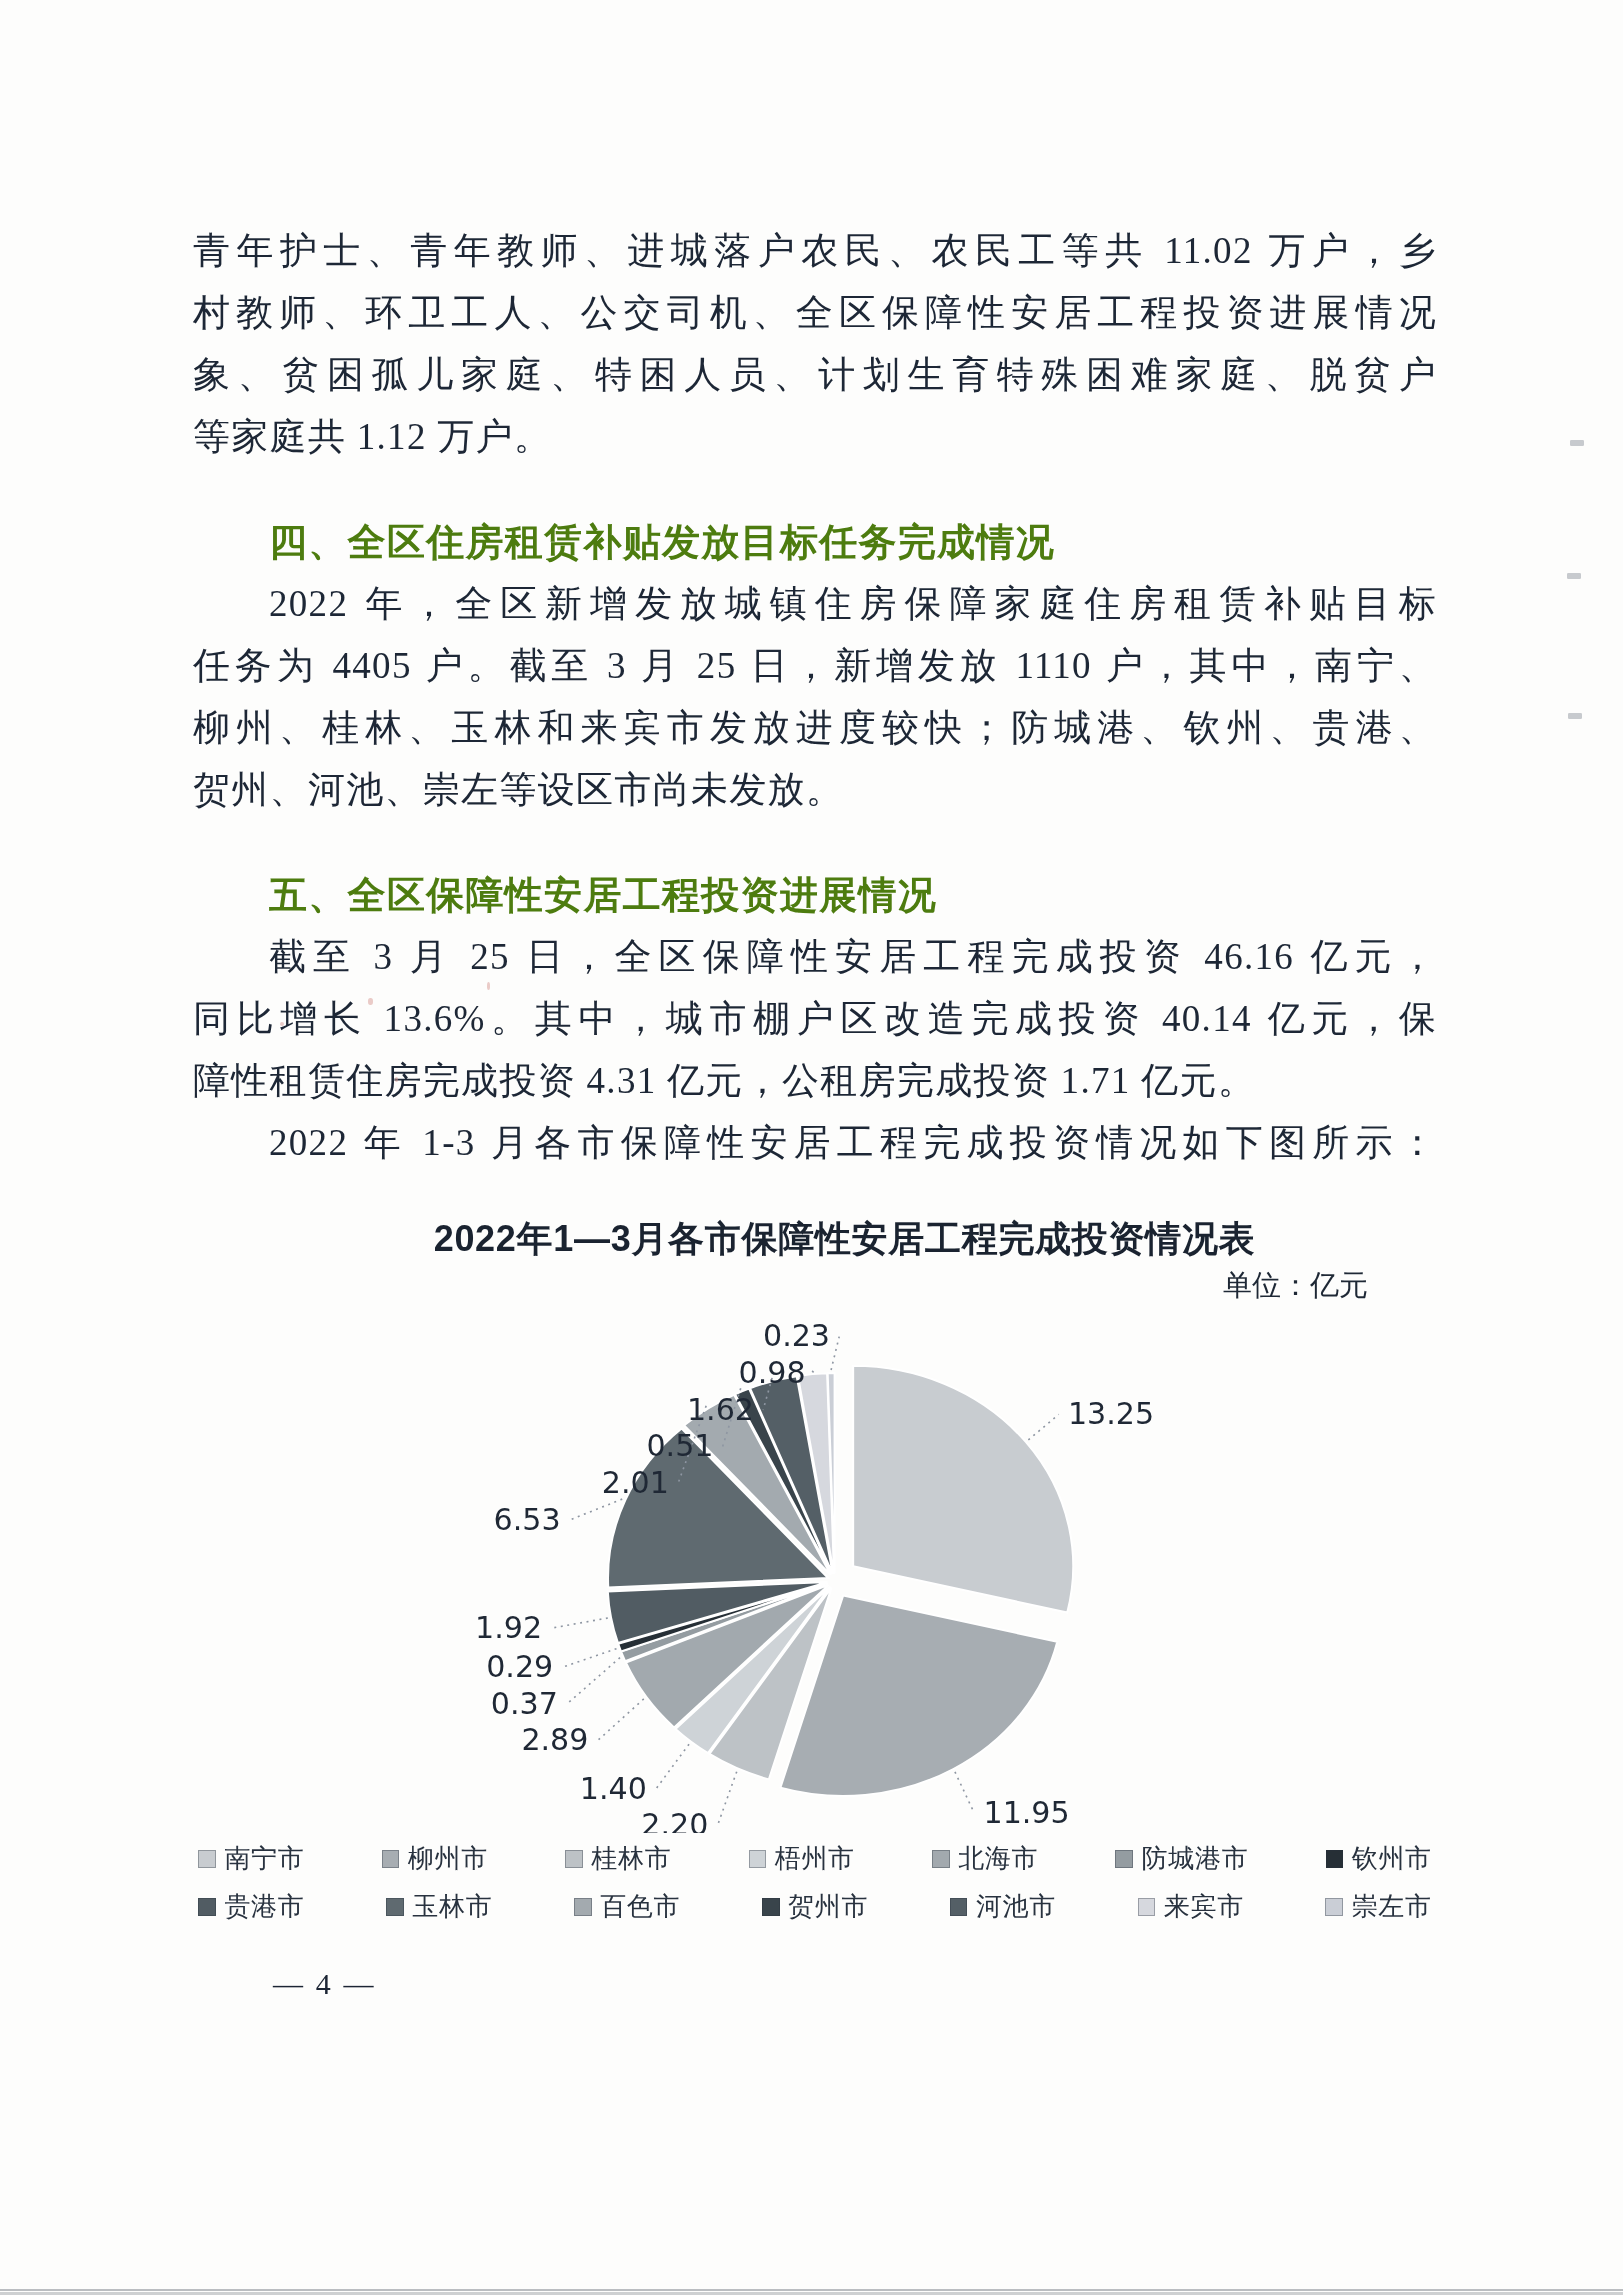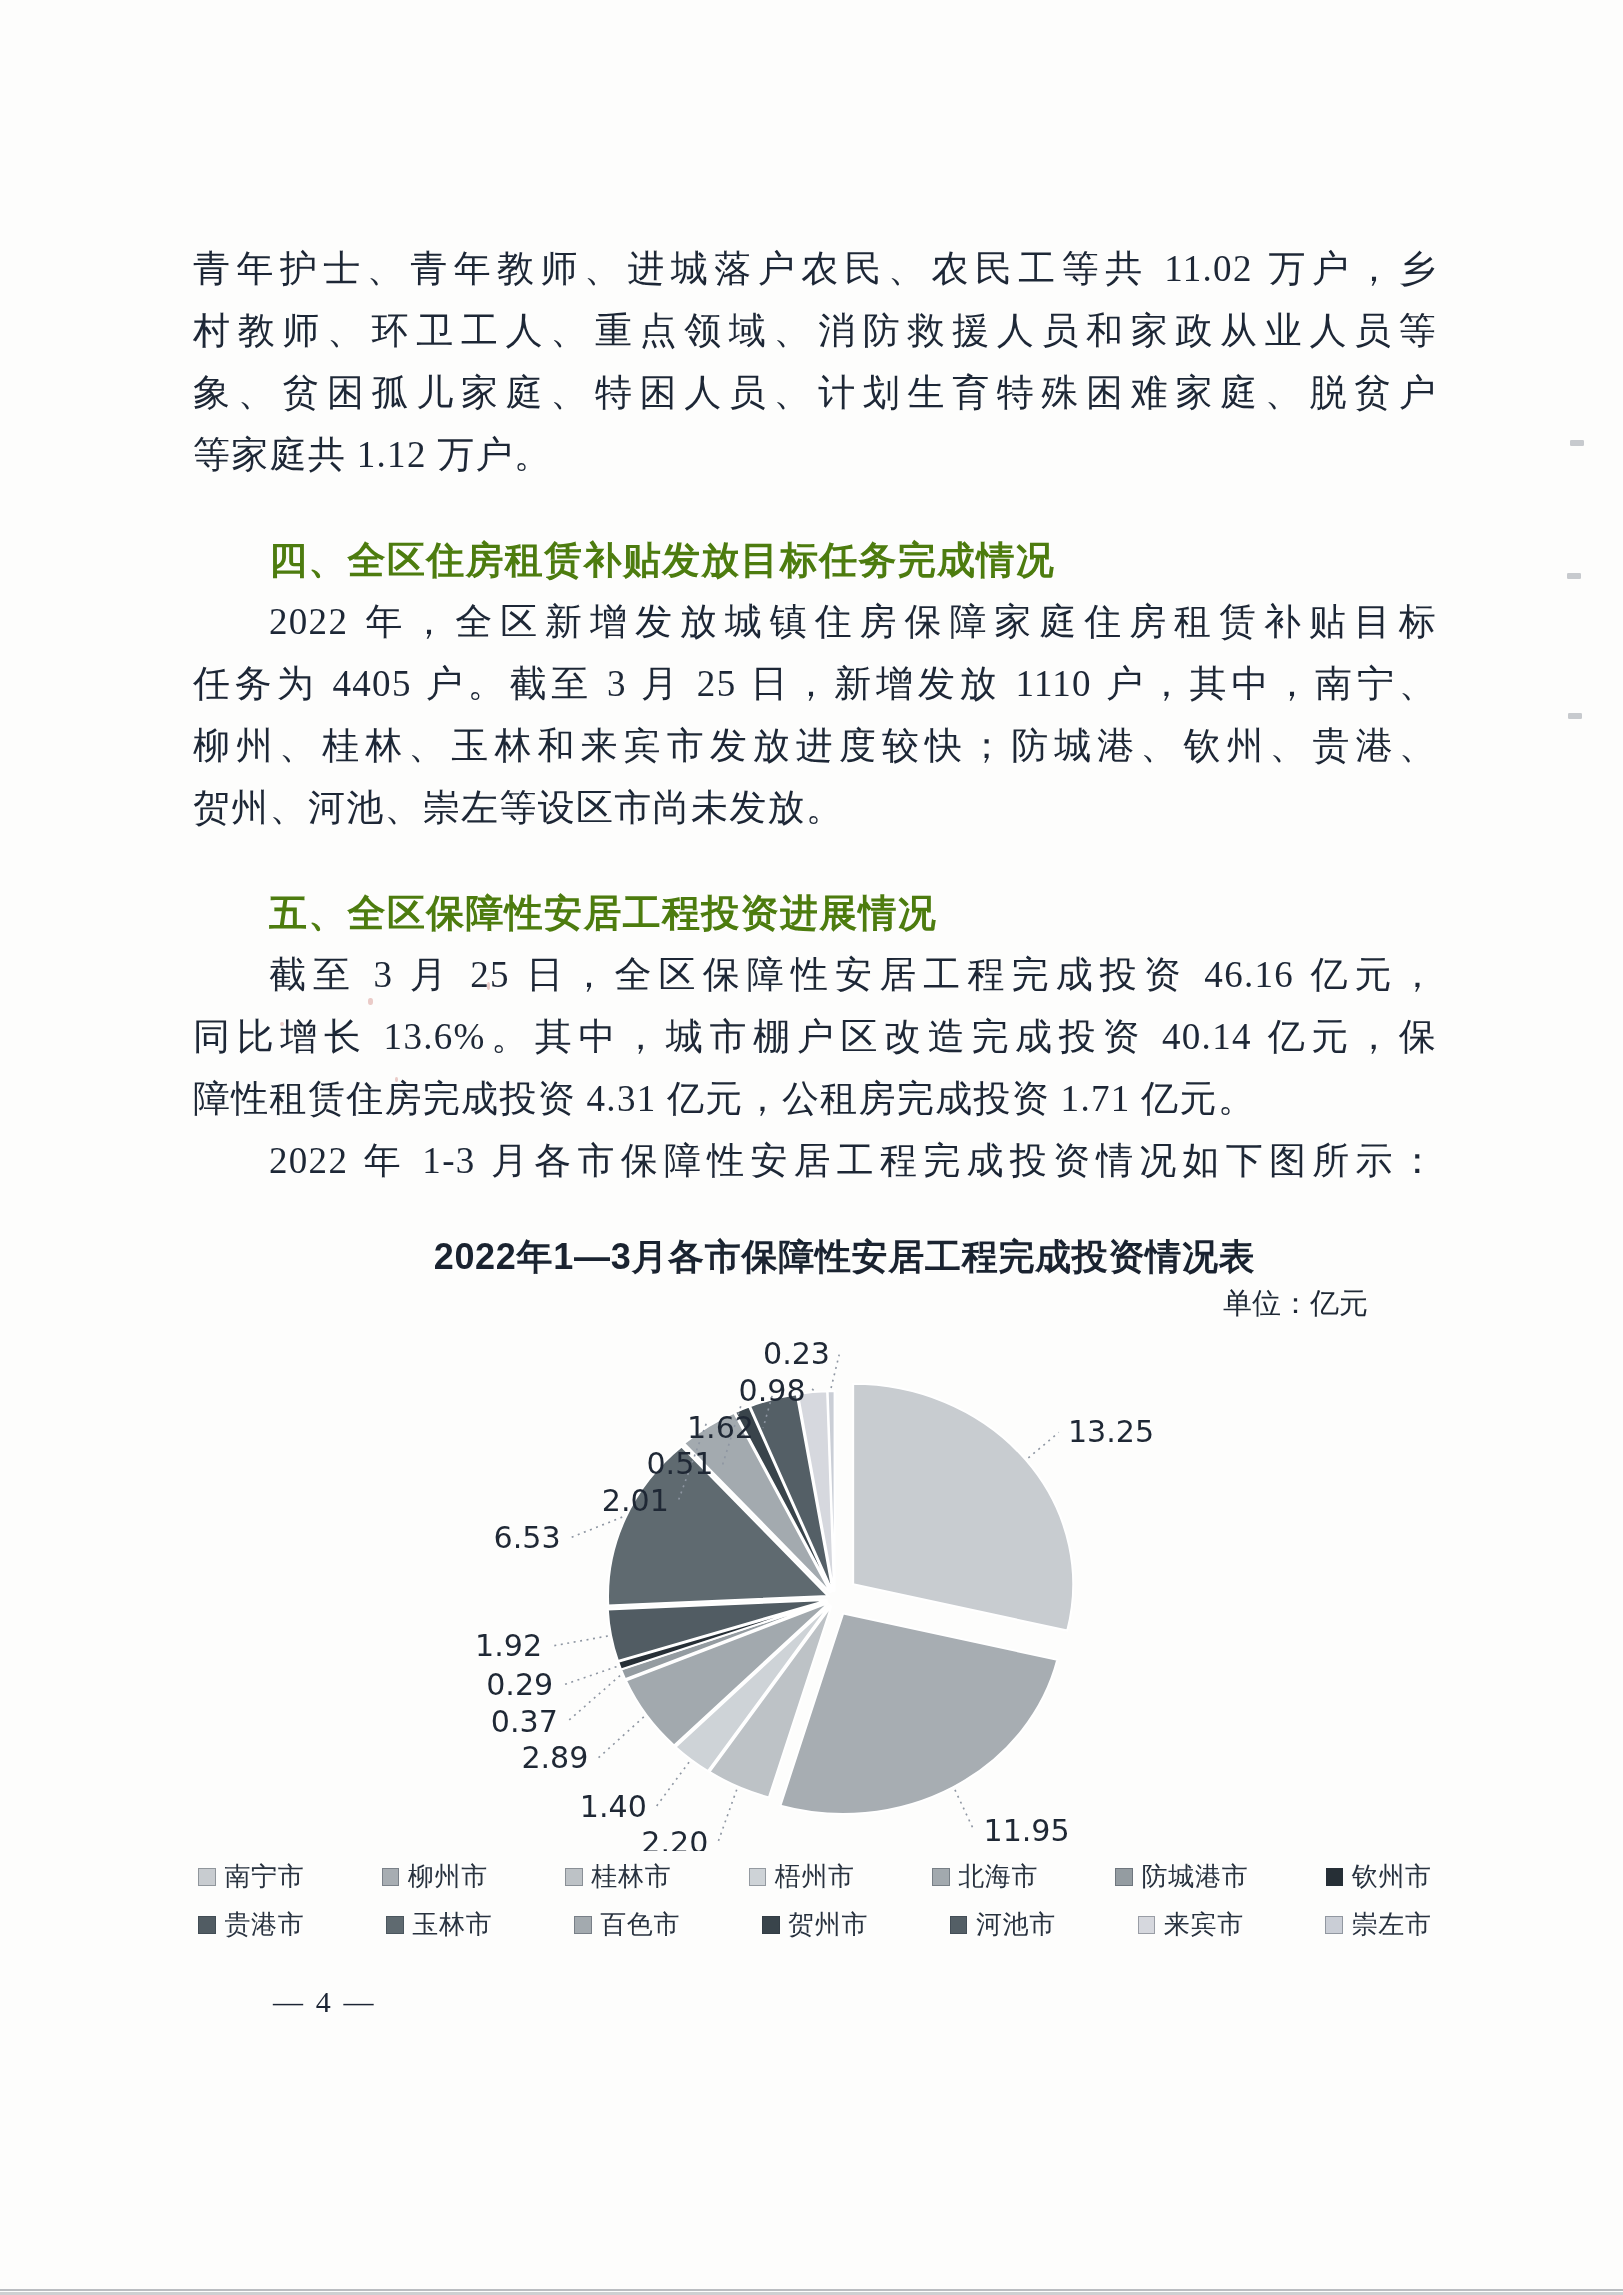"青年护士、青年教师、进城落户农民、农民工等共 11.02 万户，乡" .content { top: 238px -> 220px }
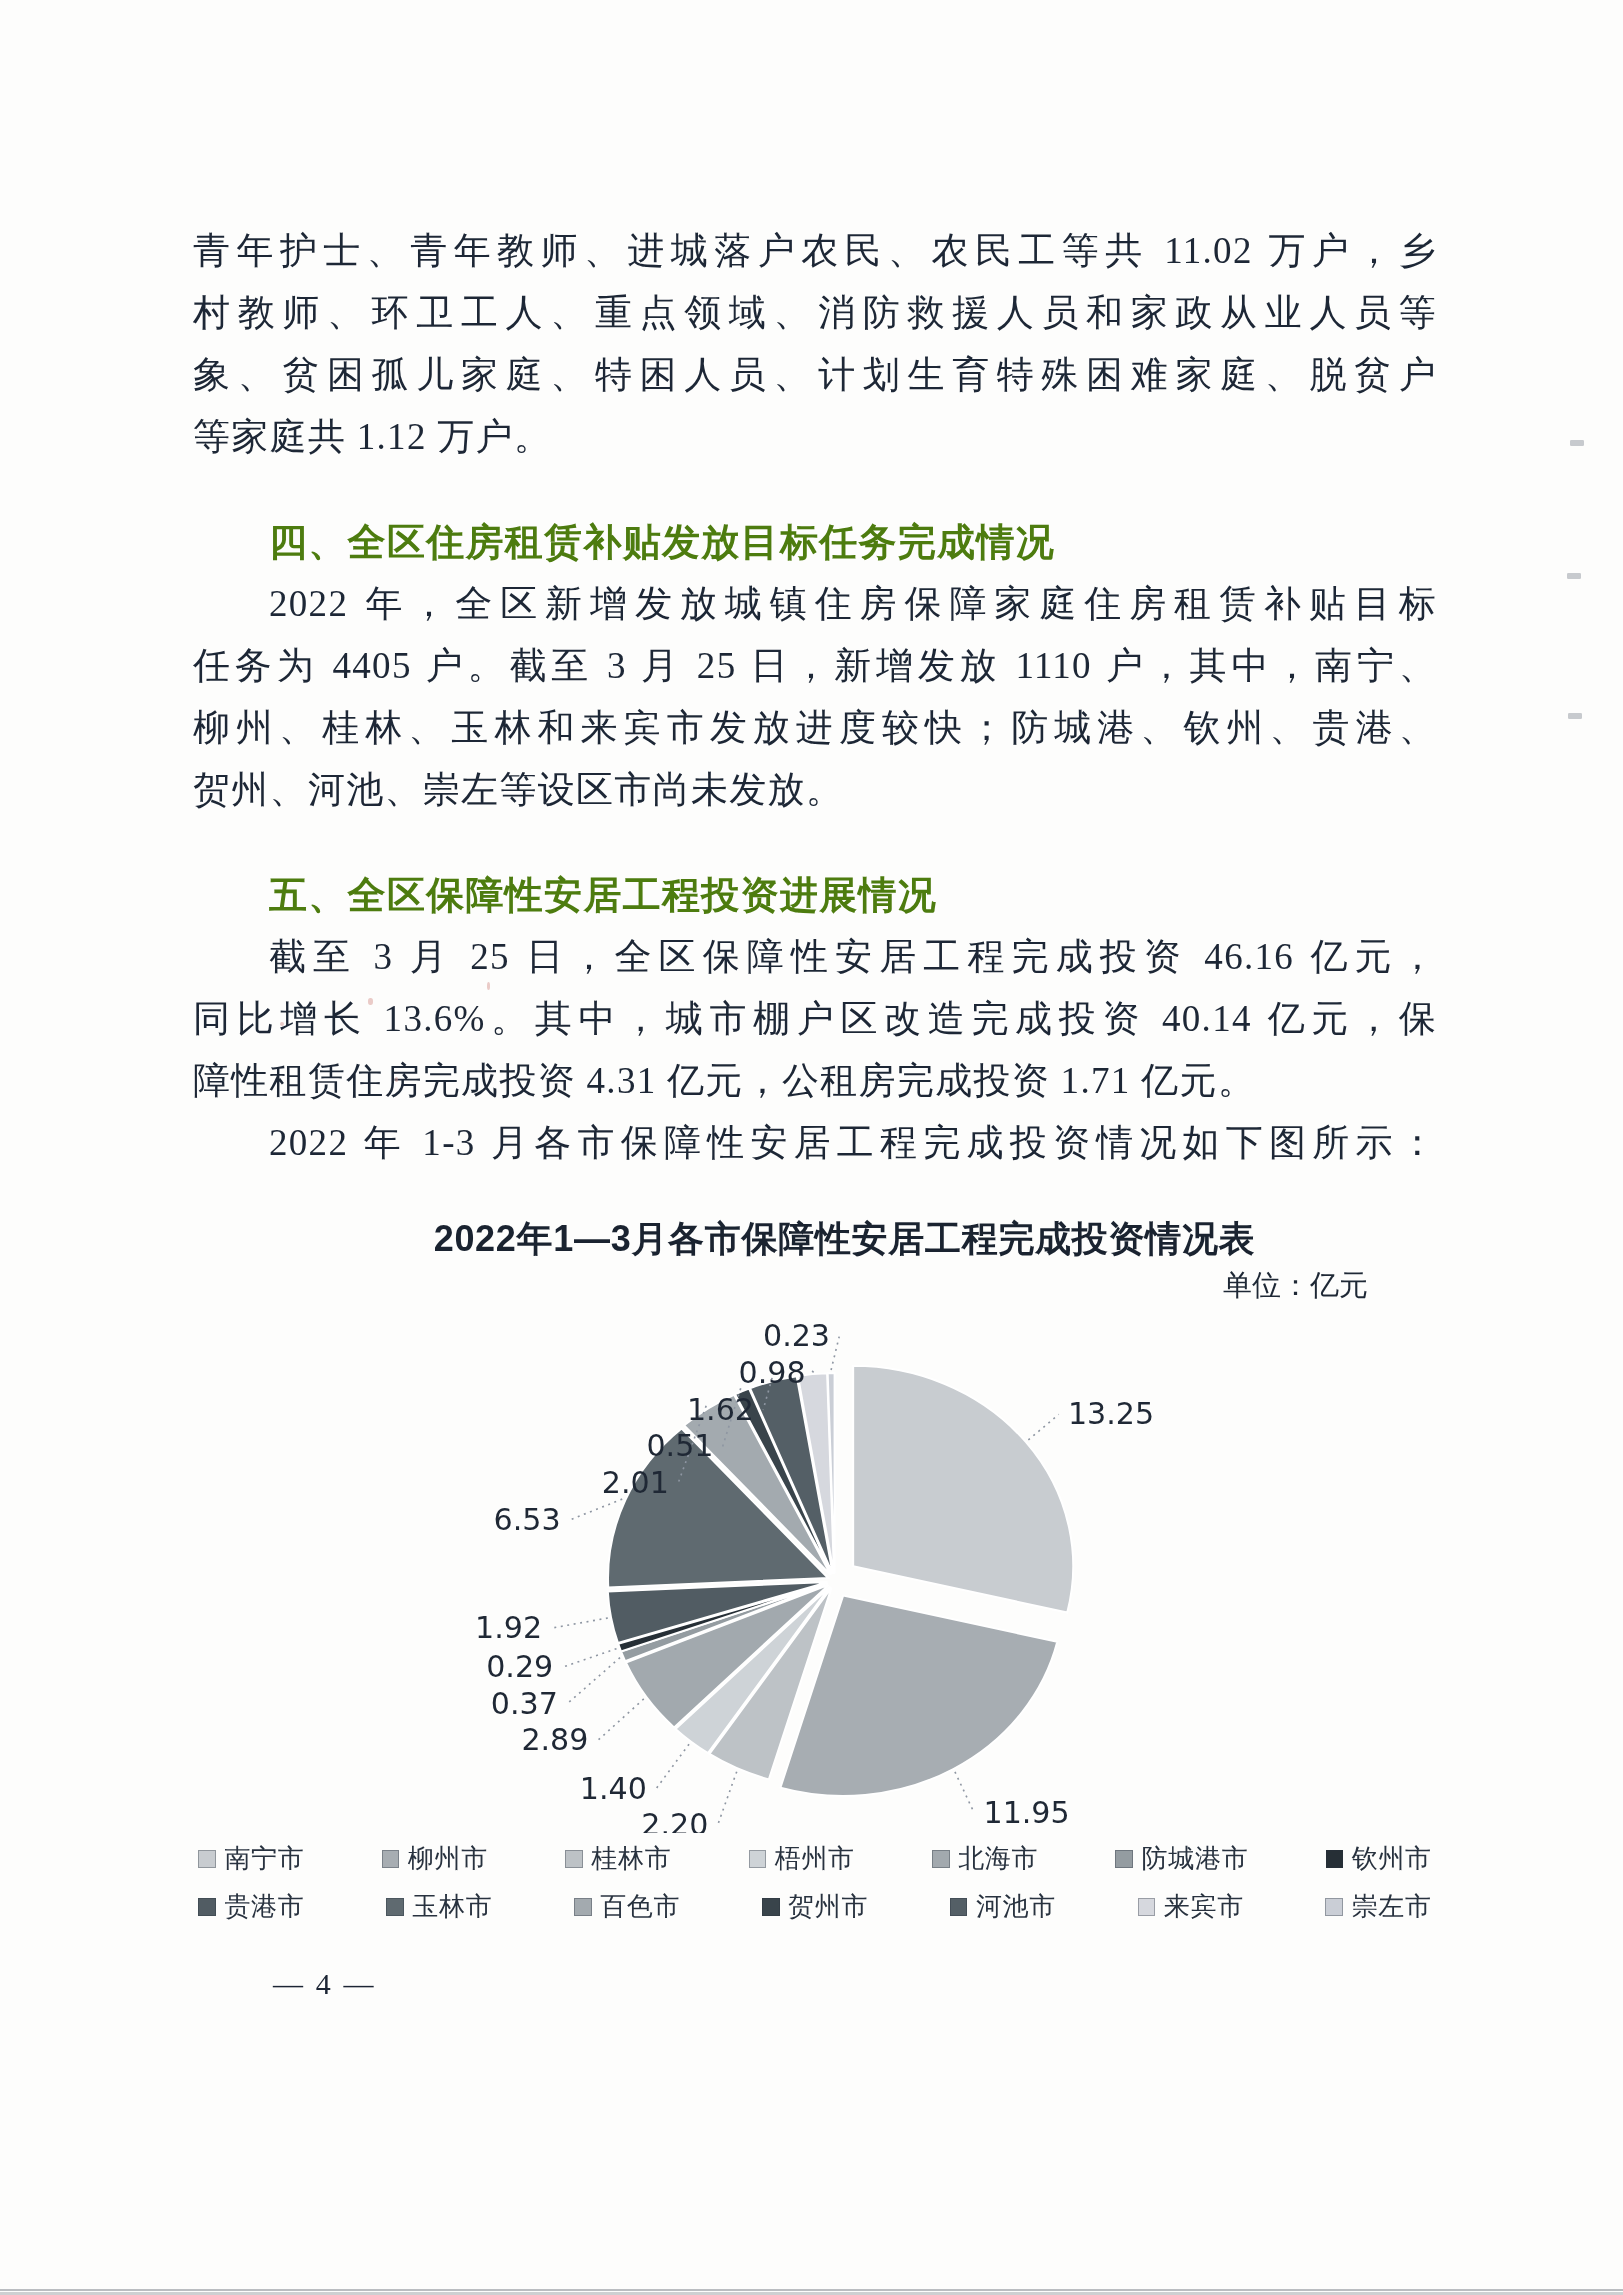"村教师、环卫工人、重点领域、消防救援人员和家政从业人员等" div.bl { text: 重点领域、消防救援人员和家政从业人员等 -> 公交司机、全区保障性安居工程投资进展情况 }
